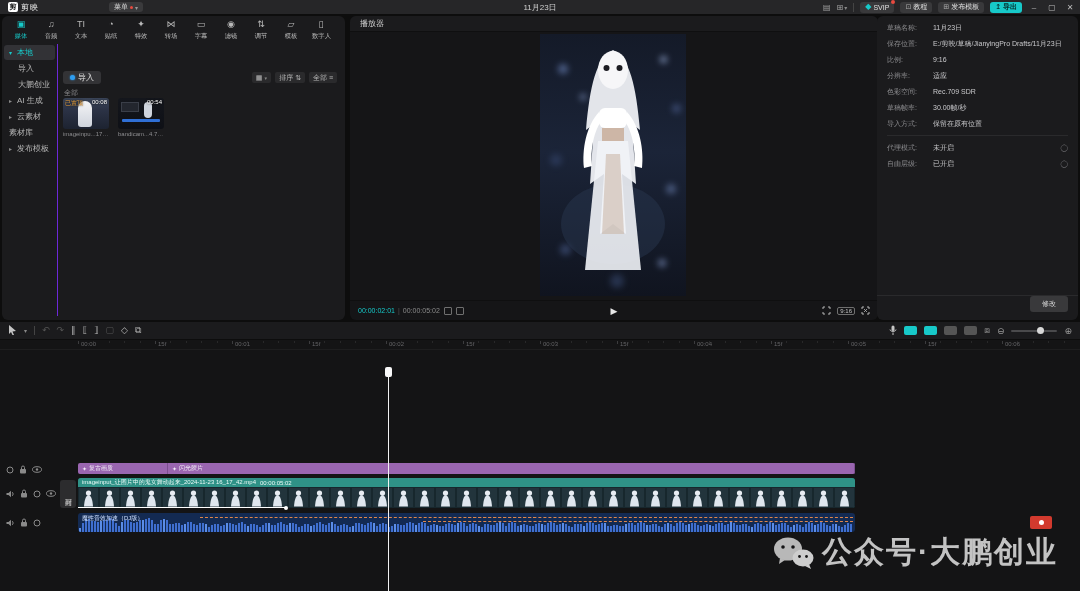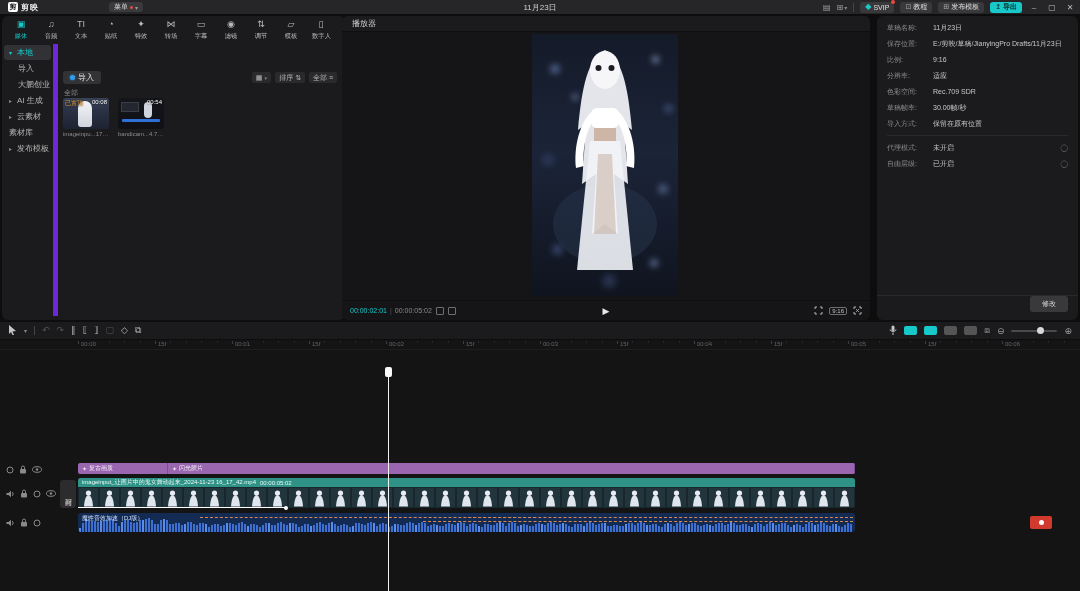"剪映" #logo .logo-text { font-weight: bold -> normal }
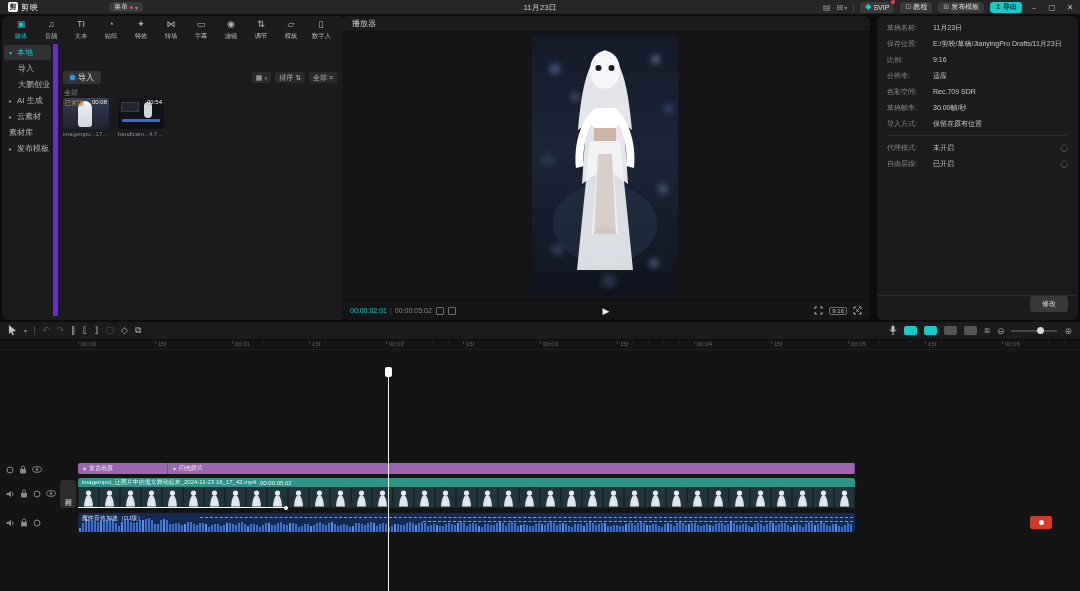"播放器" #preview-panel { left: 342px -> 350px }
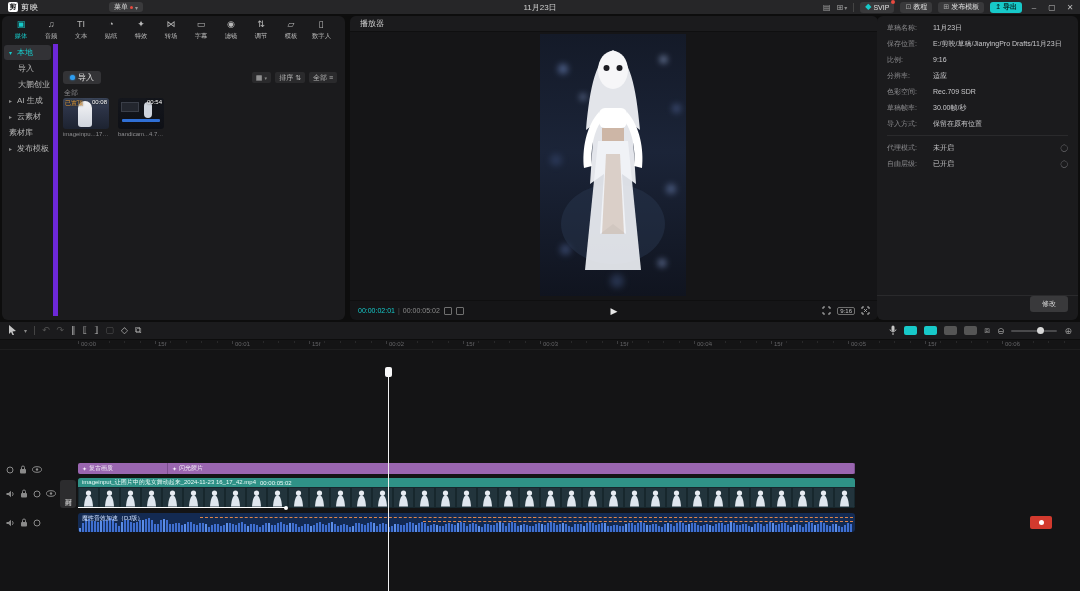"本地" #mp-nav { border-right: 5px solid #6d28d9 -> 1px solid #6d28d9 }
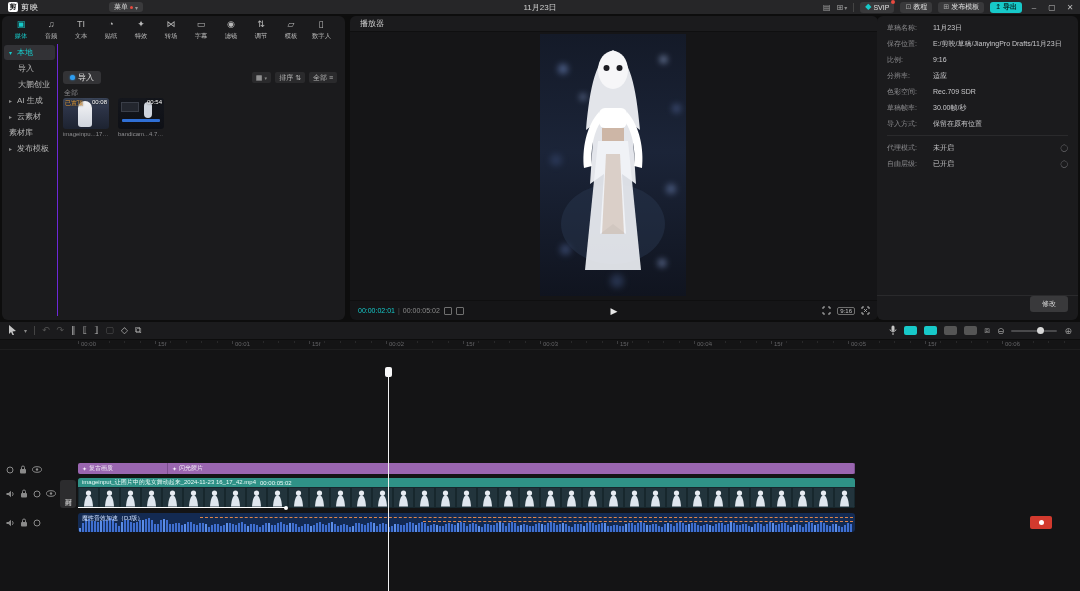"公众号·大鹏创业" div { html: none -> <div> <svg> <ellipse></ellipse> <path></path> <circle></circle> <circle></circle> <ellipse></ellipse> <path></path> <circle></circle> <circle></circle> </svg> <span>公众号·大鹏创业</span> </div> }
